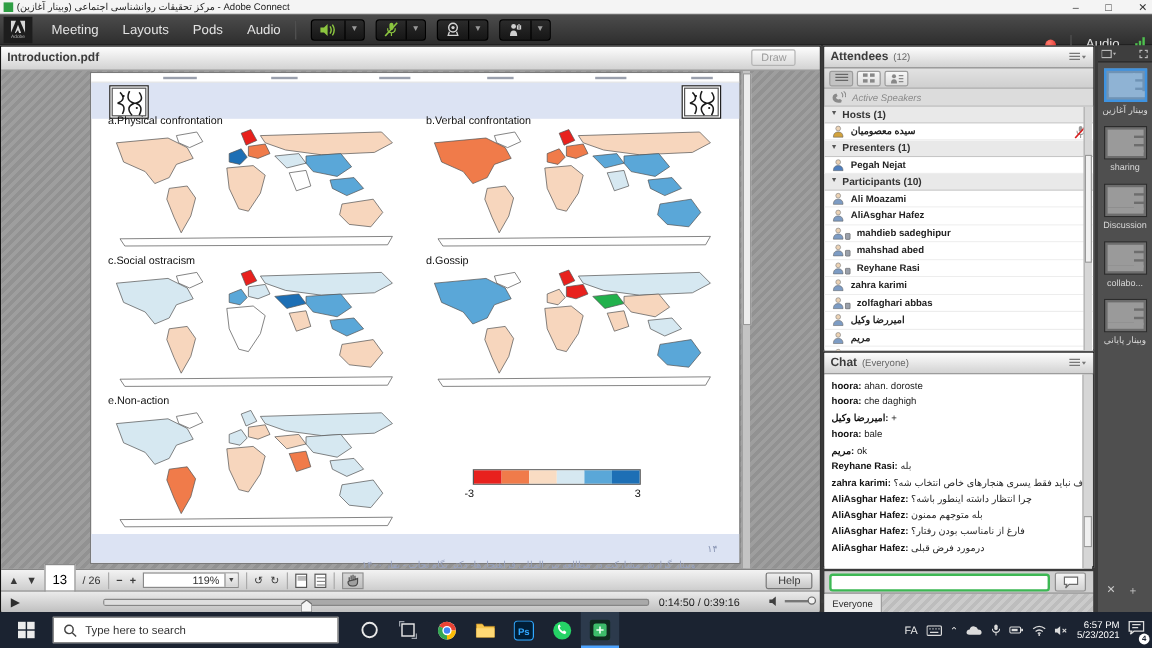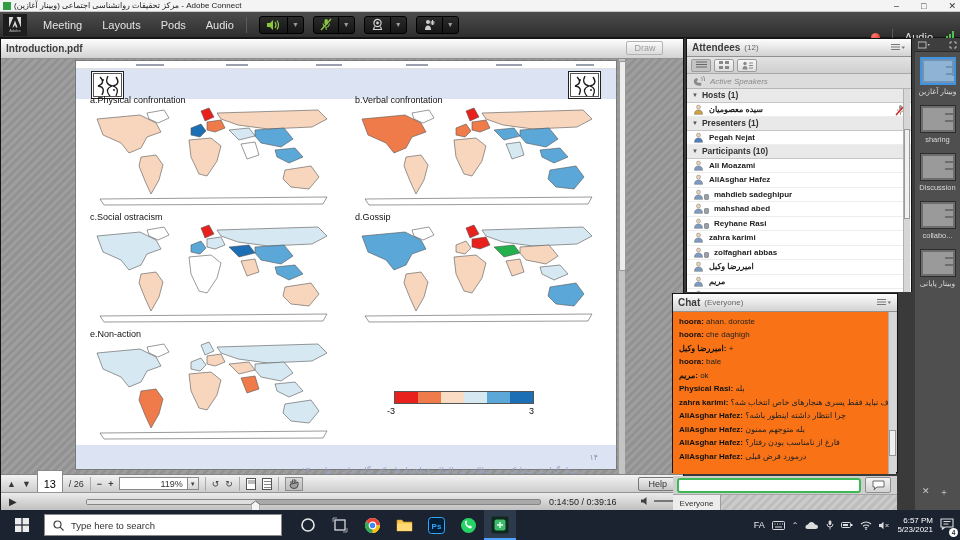"Chat" #chat-pod { left: 672px -> 686px }
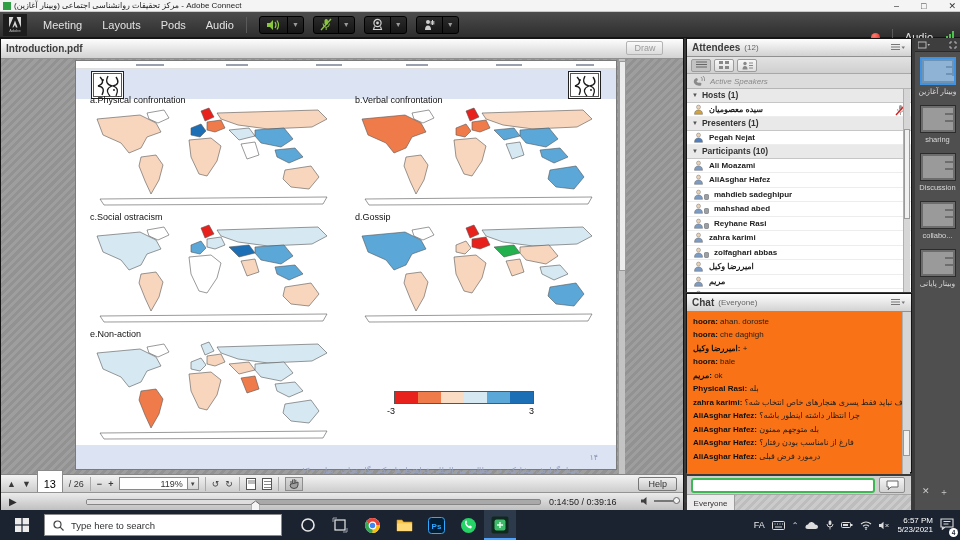"hoora: ahan. doroste" #chat-messages { background: #f97316 -> #ffffff }
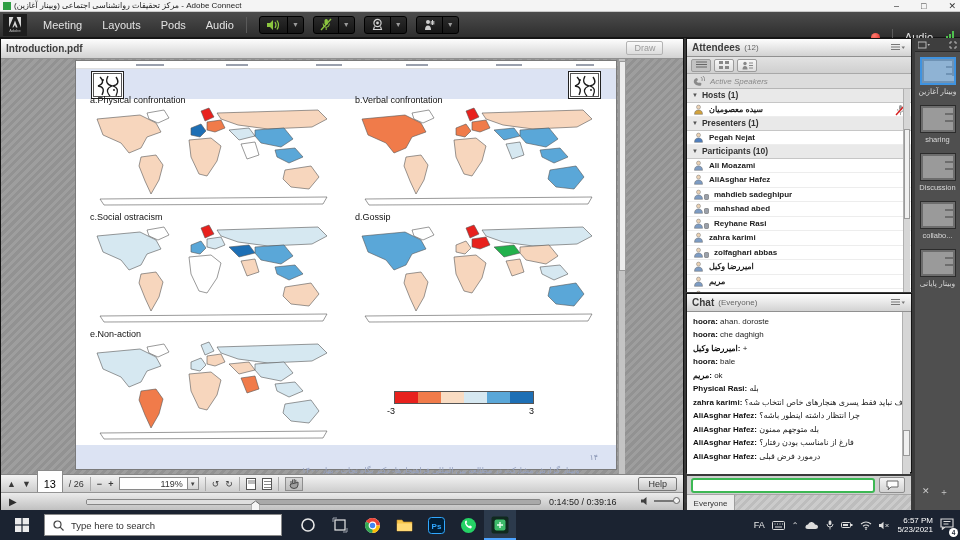"Physical Rasi:" b { text: Physical -> Reyhane }
